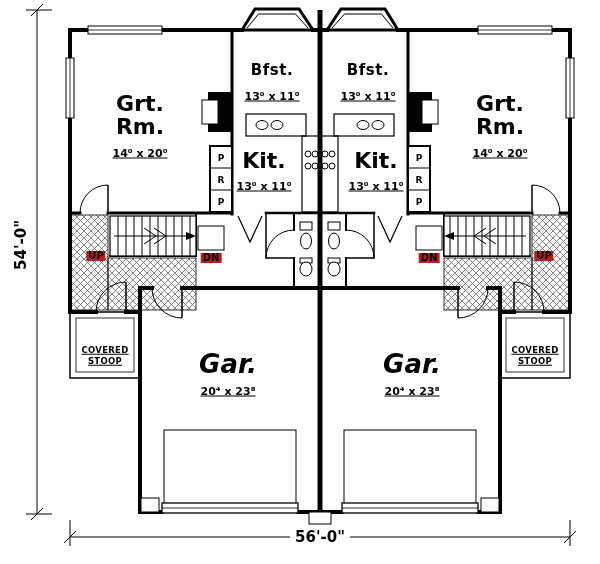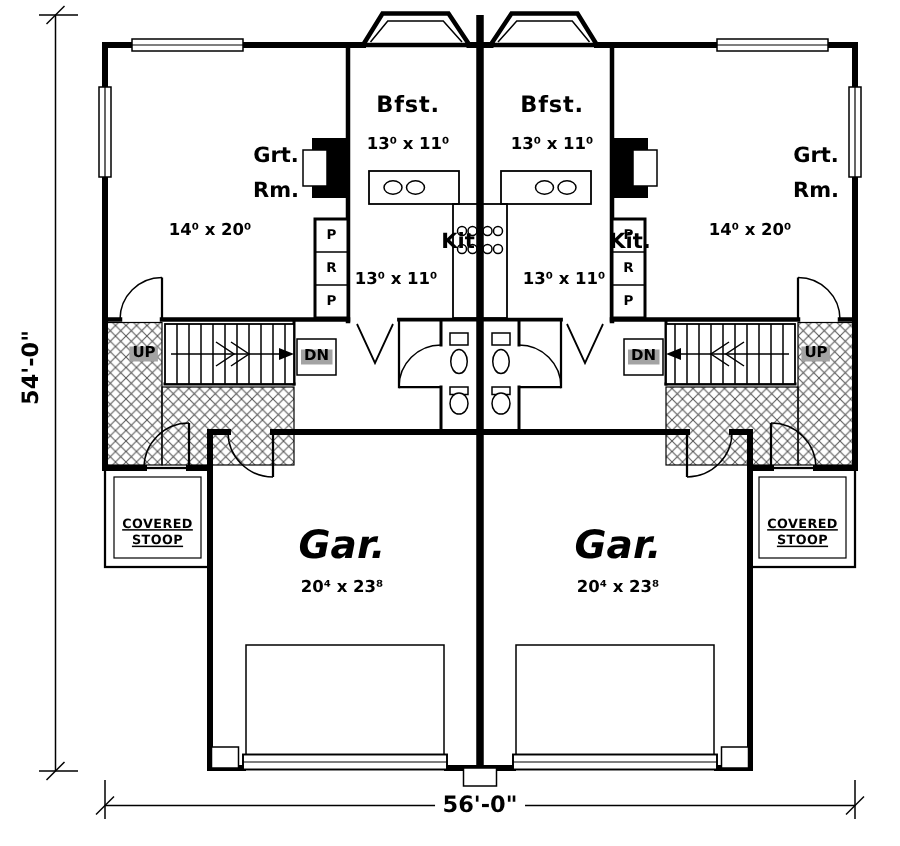"Grt." .n21 { font-size: 14px -> 22px; margin-left: 44px -> none }
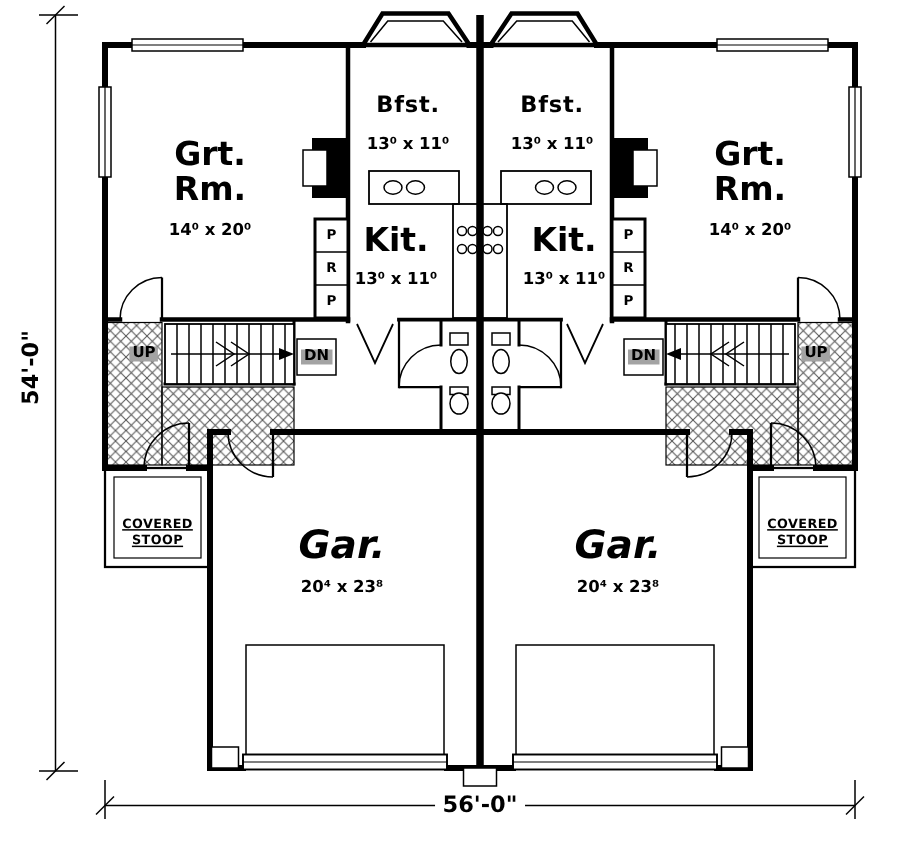"13⁰ x 11⁰" .sz { text-decoration: none -> underline }
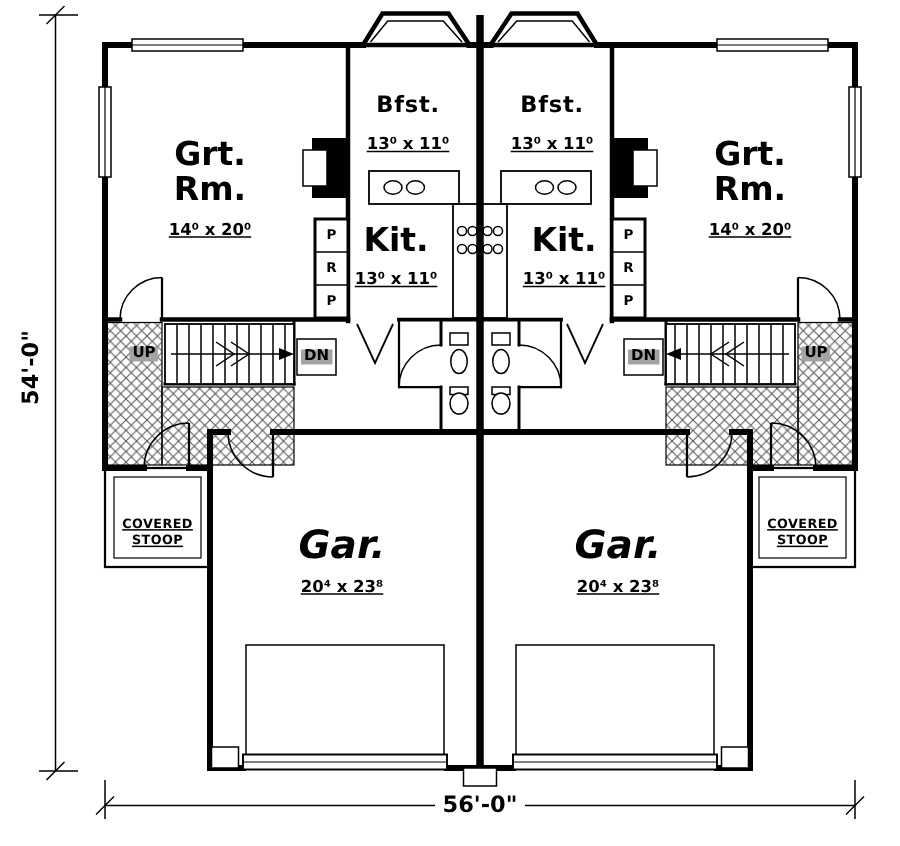"UP" .updn { background: #a3a3a3 -> #b91c1c; margin-top: none -> 20px }
